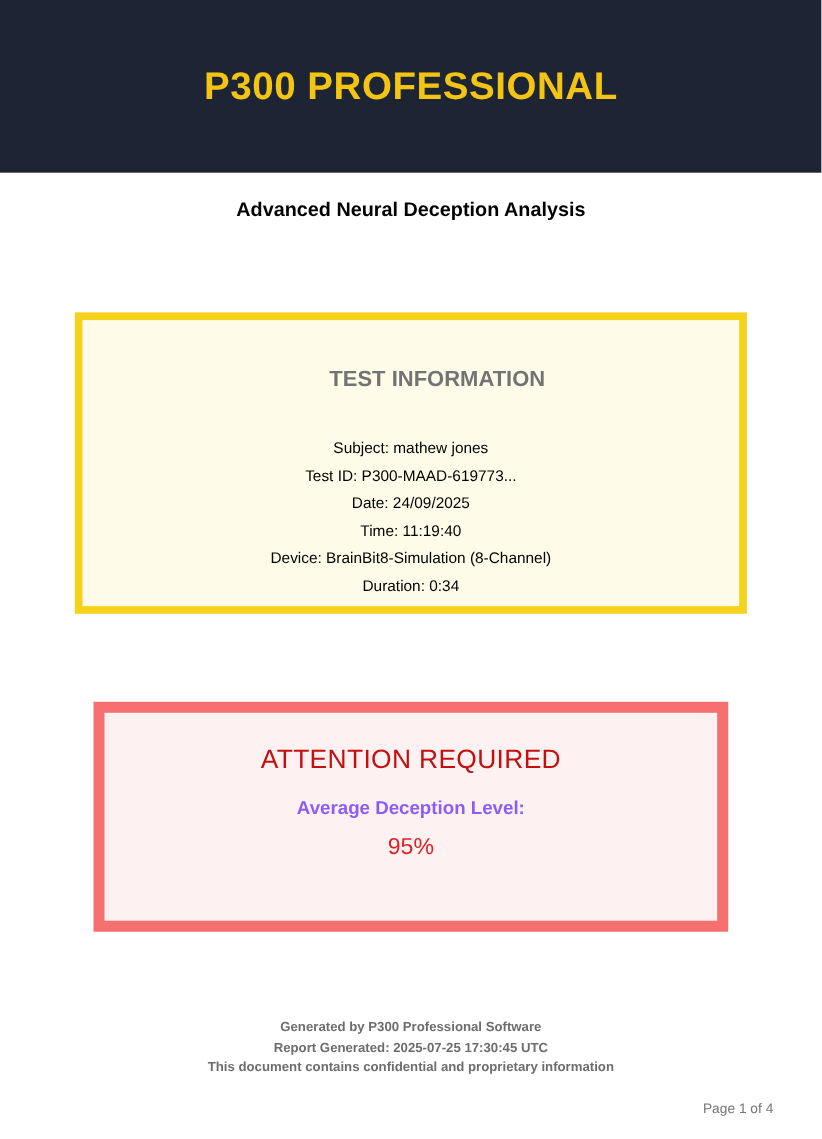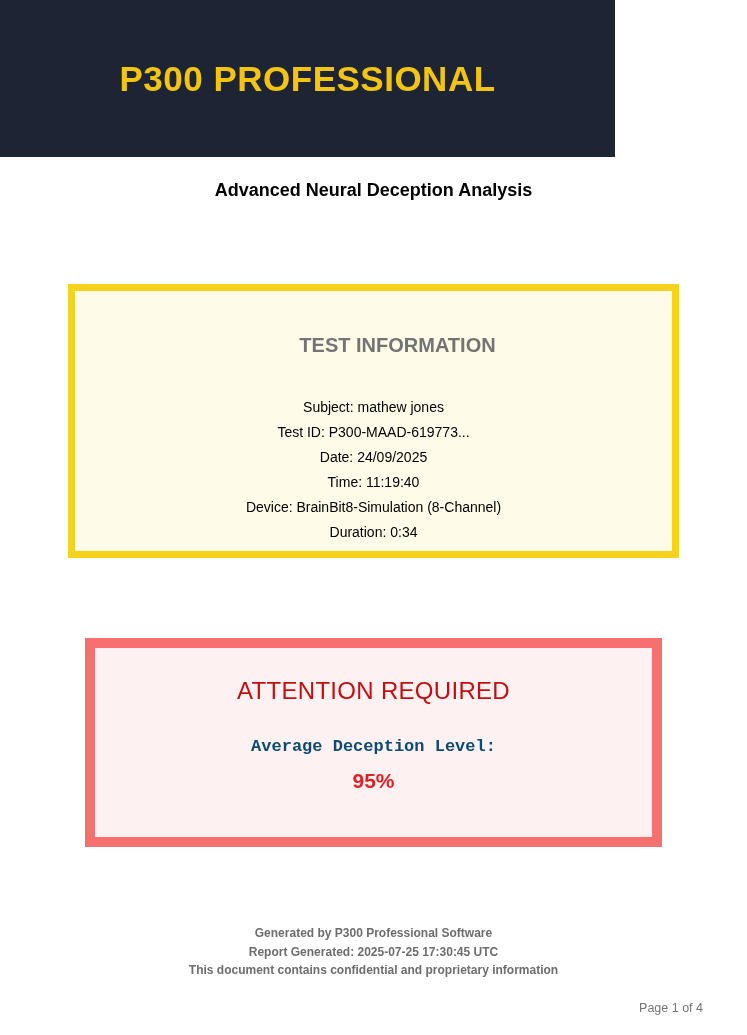"P300 PROFESSIONAL" .report-header { width: 615px -> 747px }
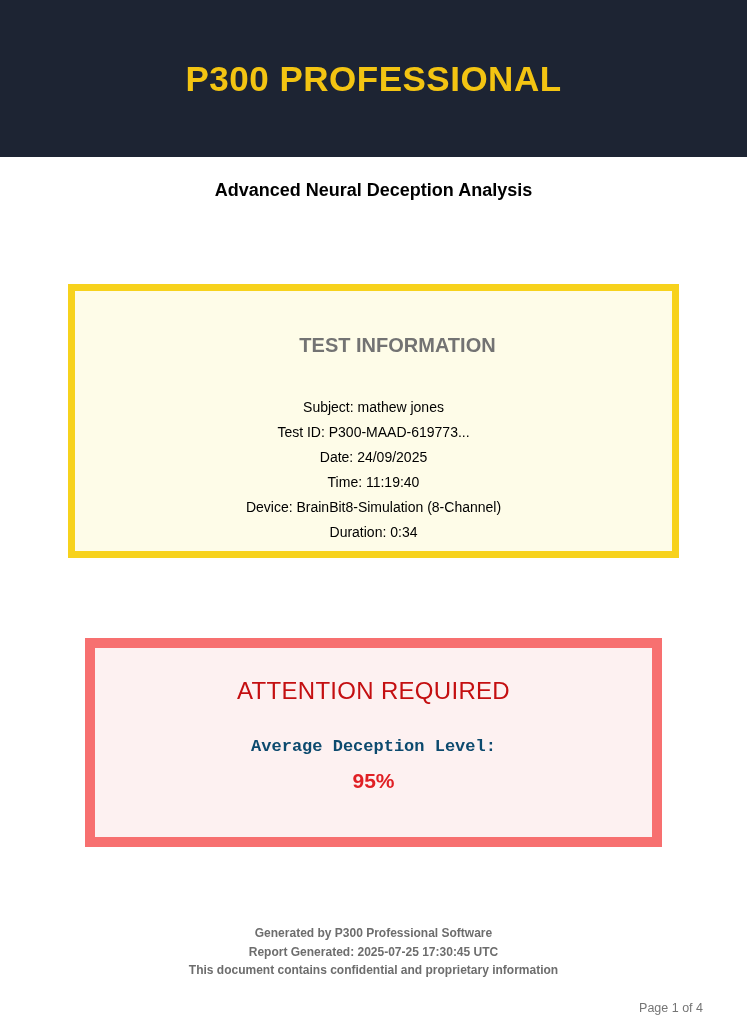"Average Deception Level:" .alert-label { color: #0c4a6e -> #8b5cf6; font-family: Liberation Mono, monospace -> none; margin-top: 32px -> 20px }
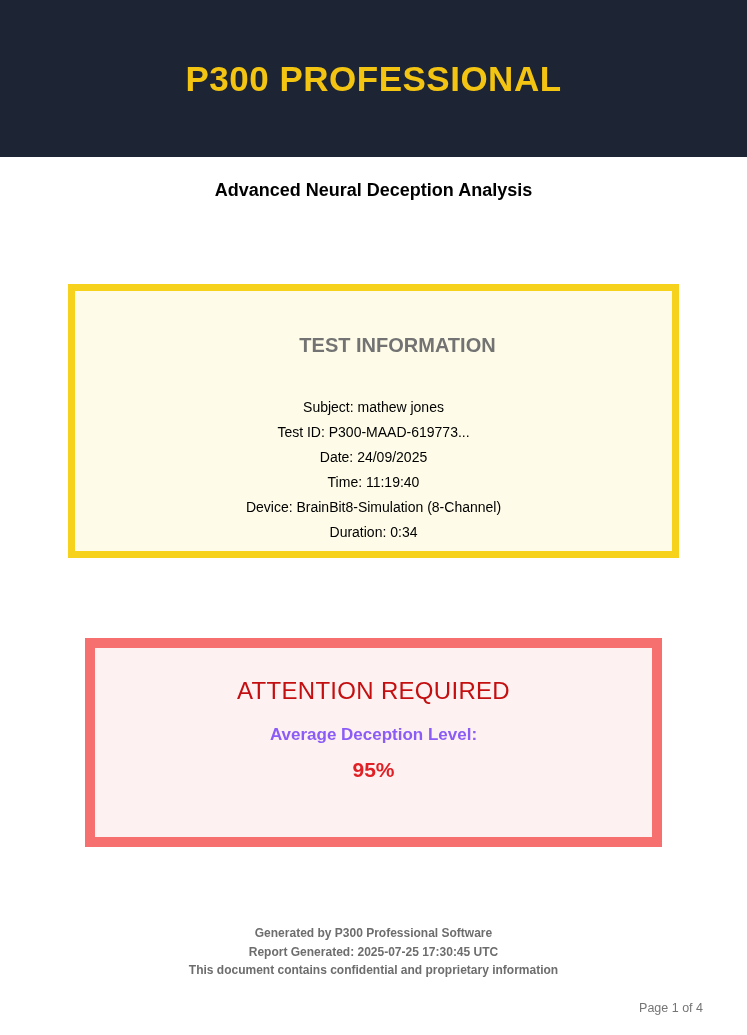"95%" .alert-value { font-weight: bold -> normal }
